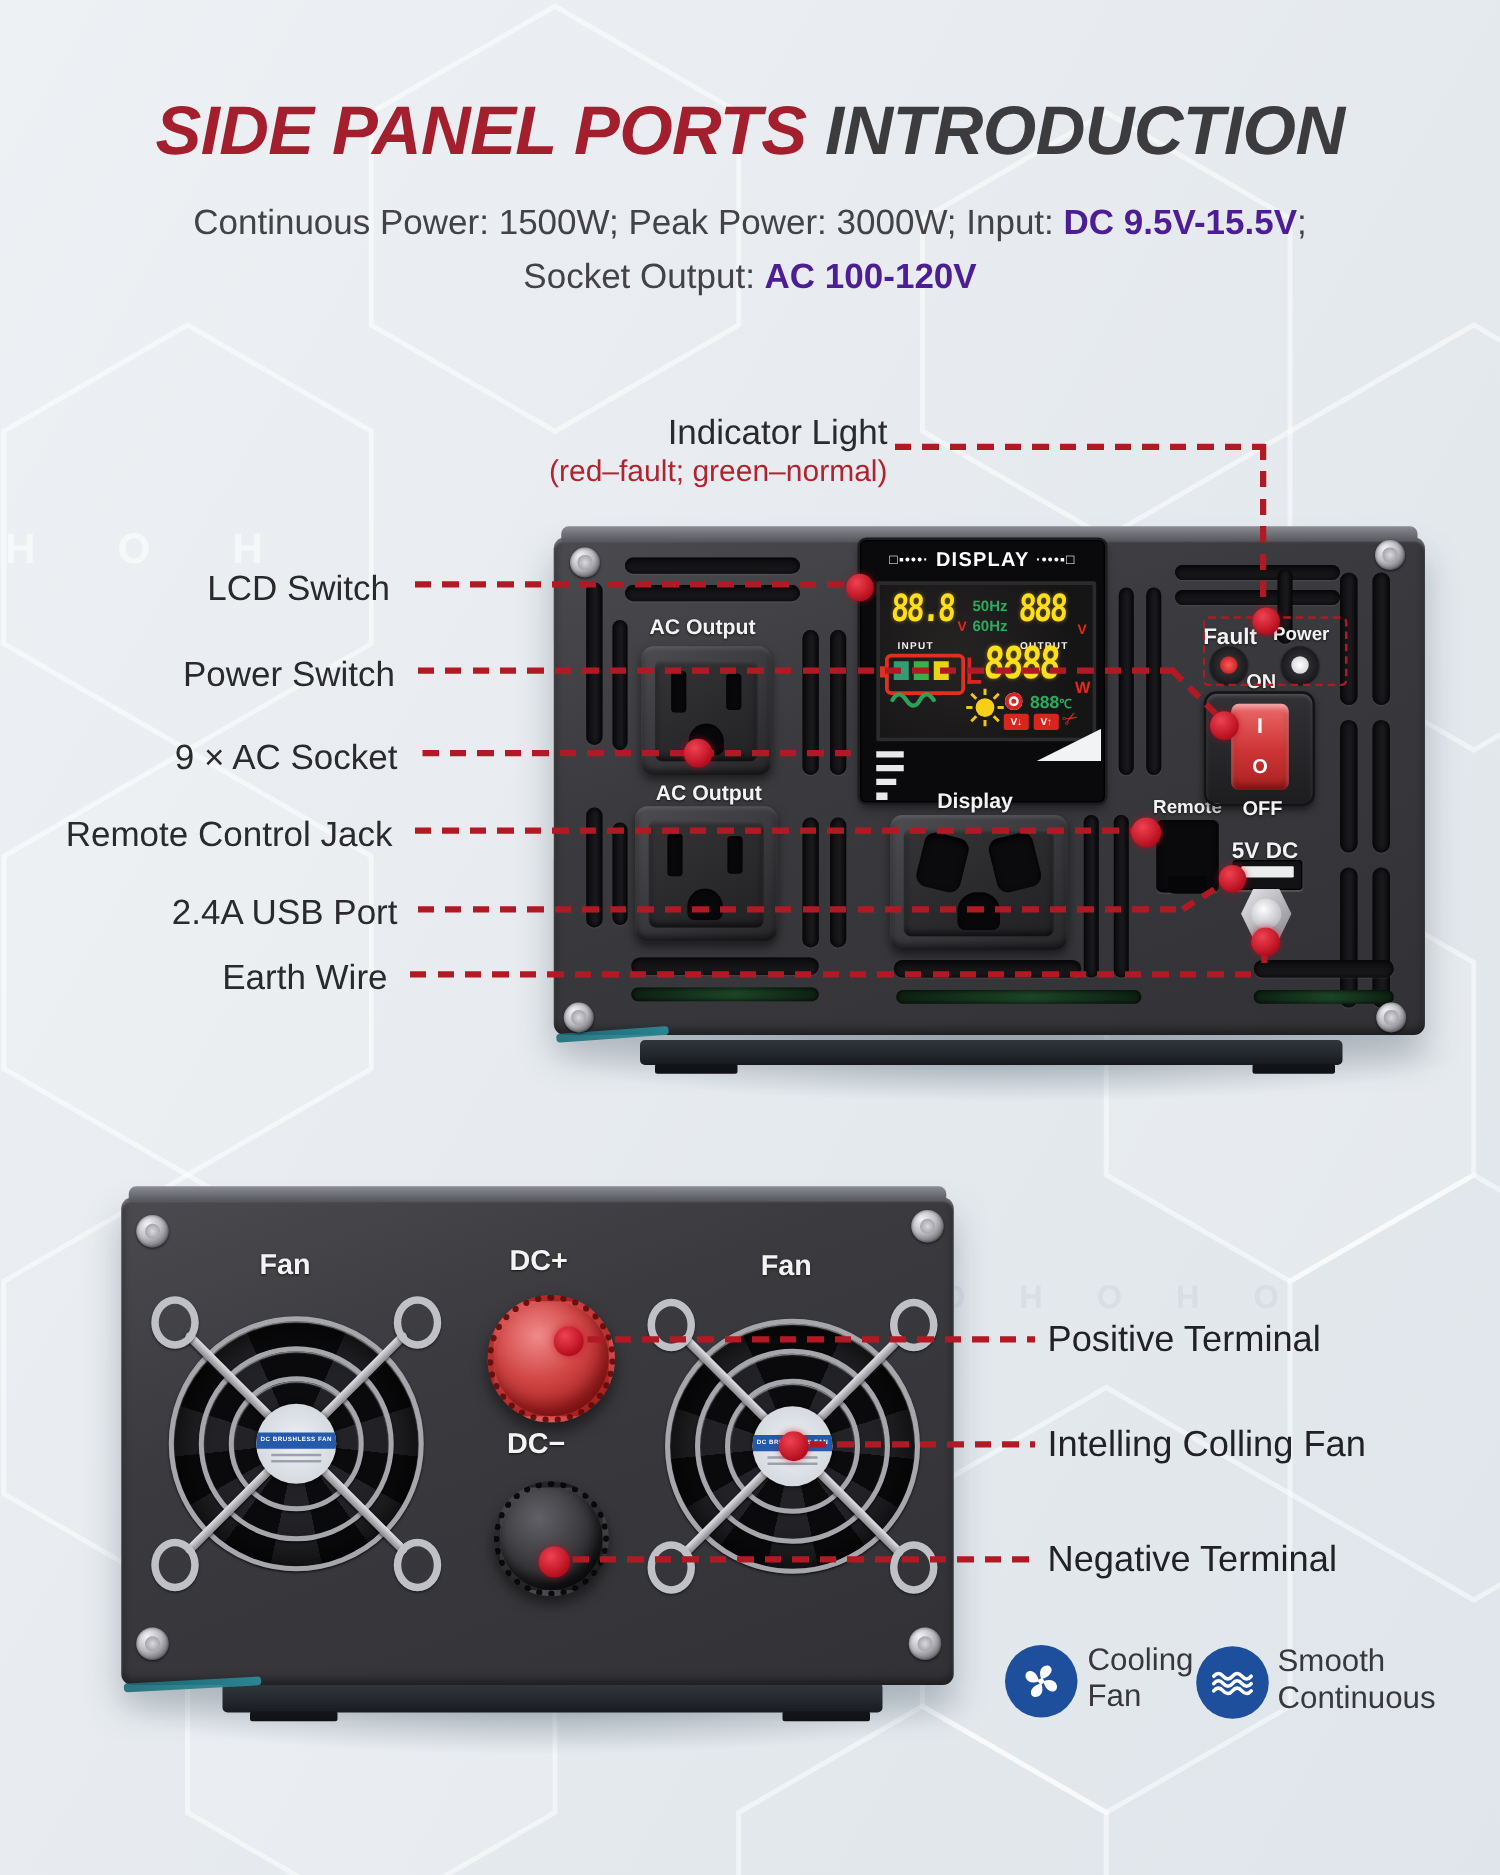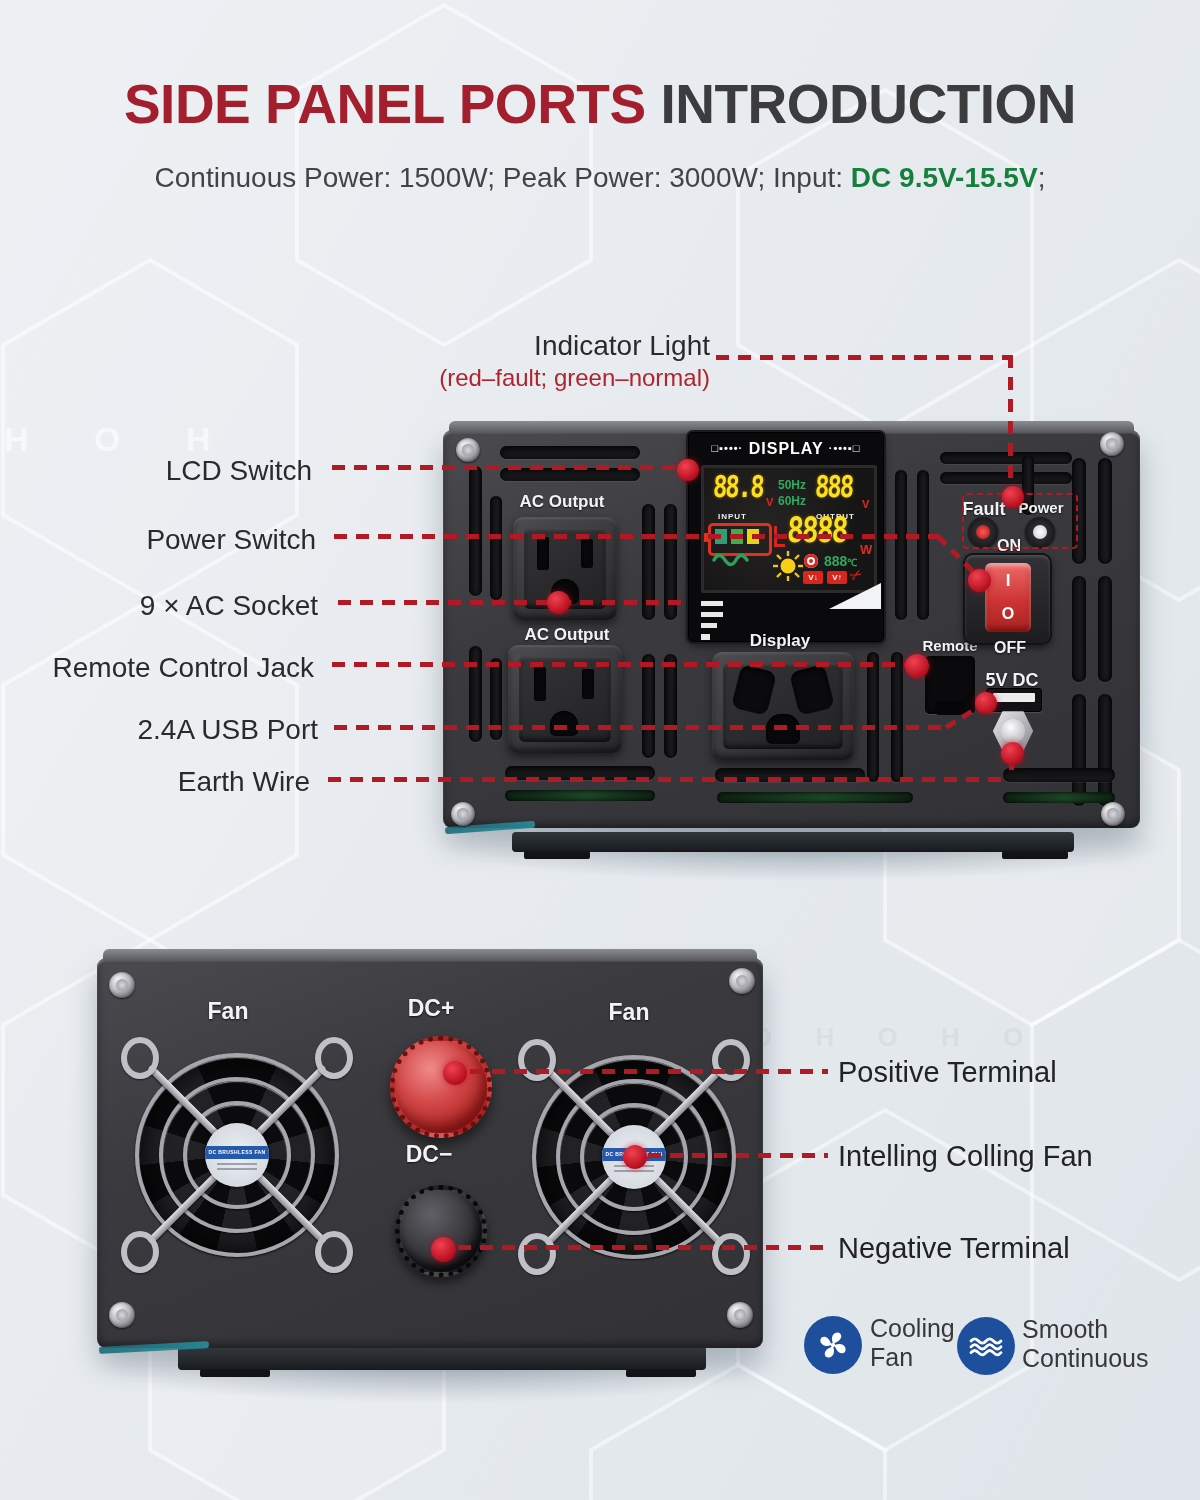"SIDE PANEL PORTS INTRODUCTION" .title { font-style: none -> italic }
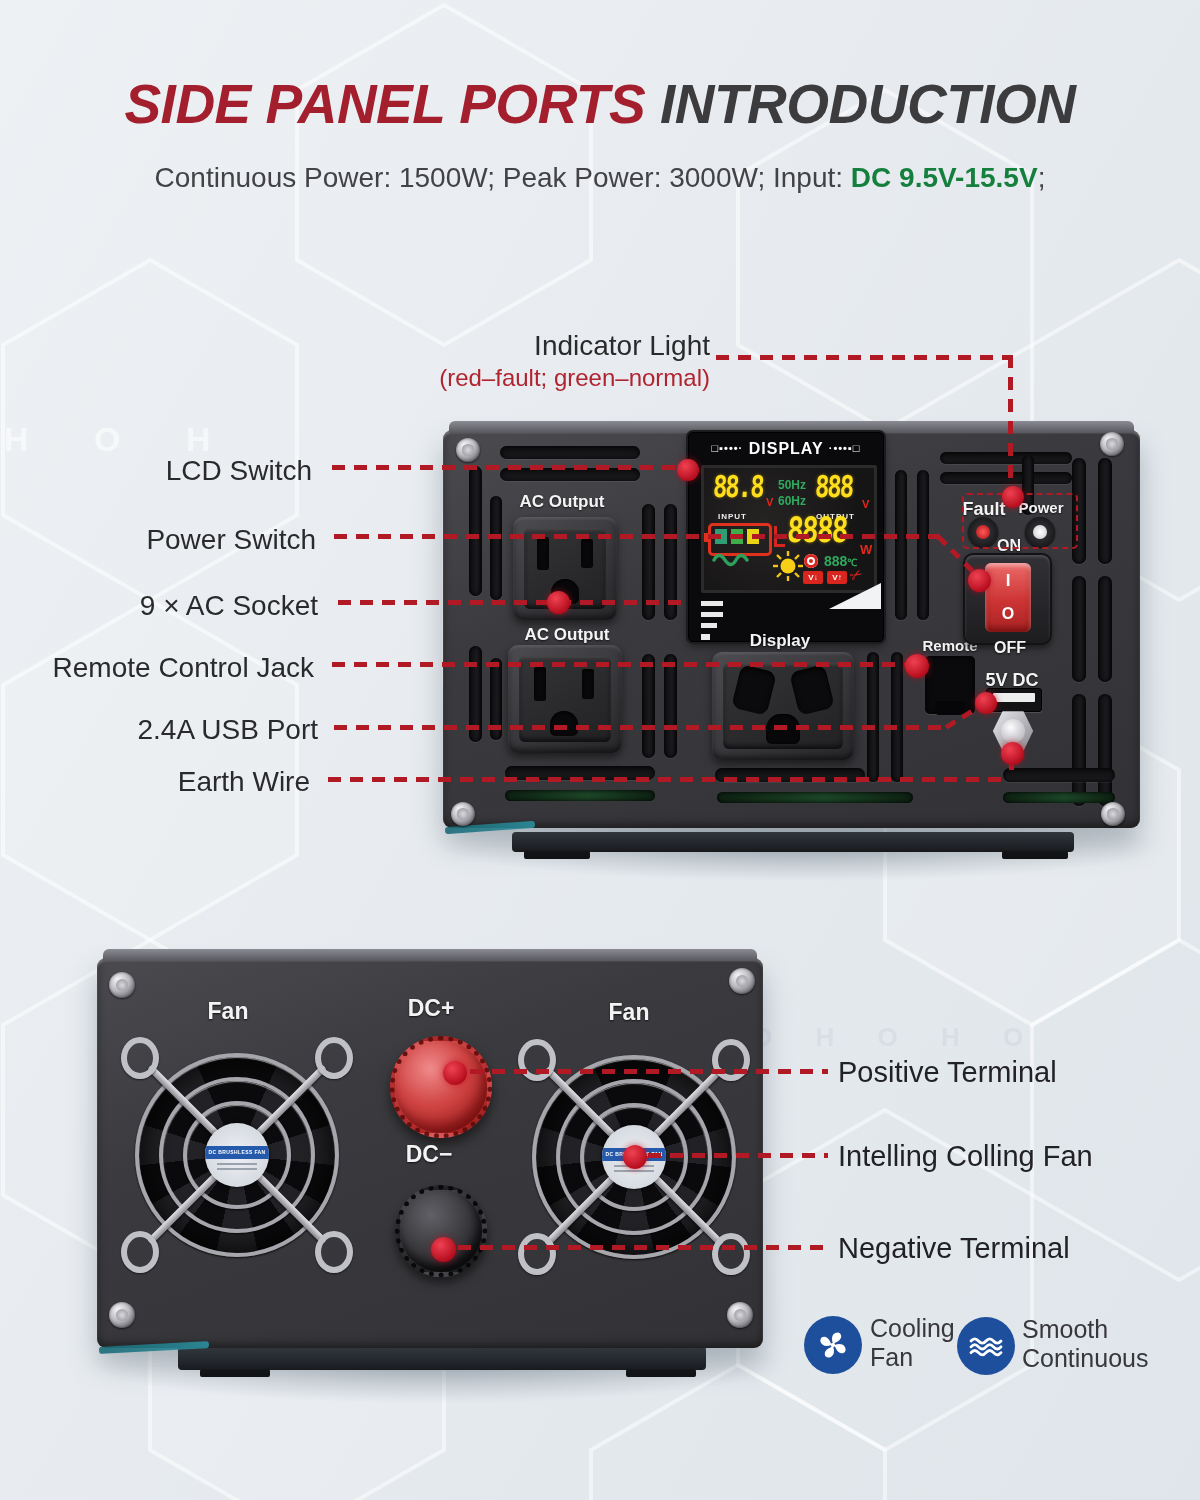"DC 9.5V-15.5V" .subtitle .red { color: #15803d -> #4c1d95 }
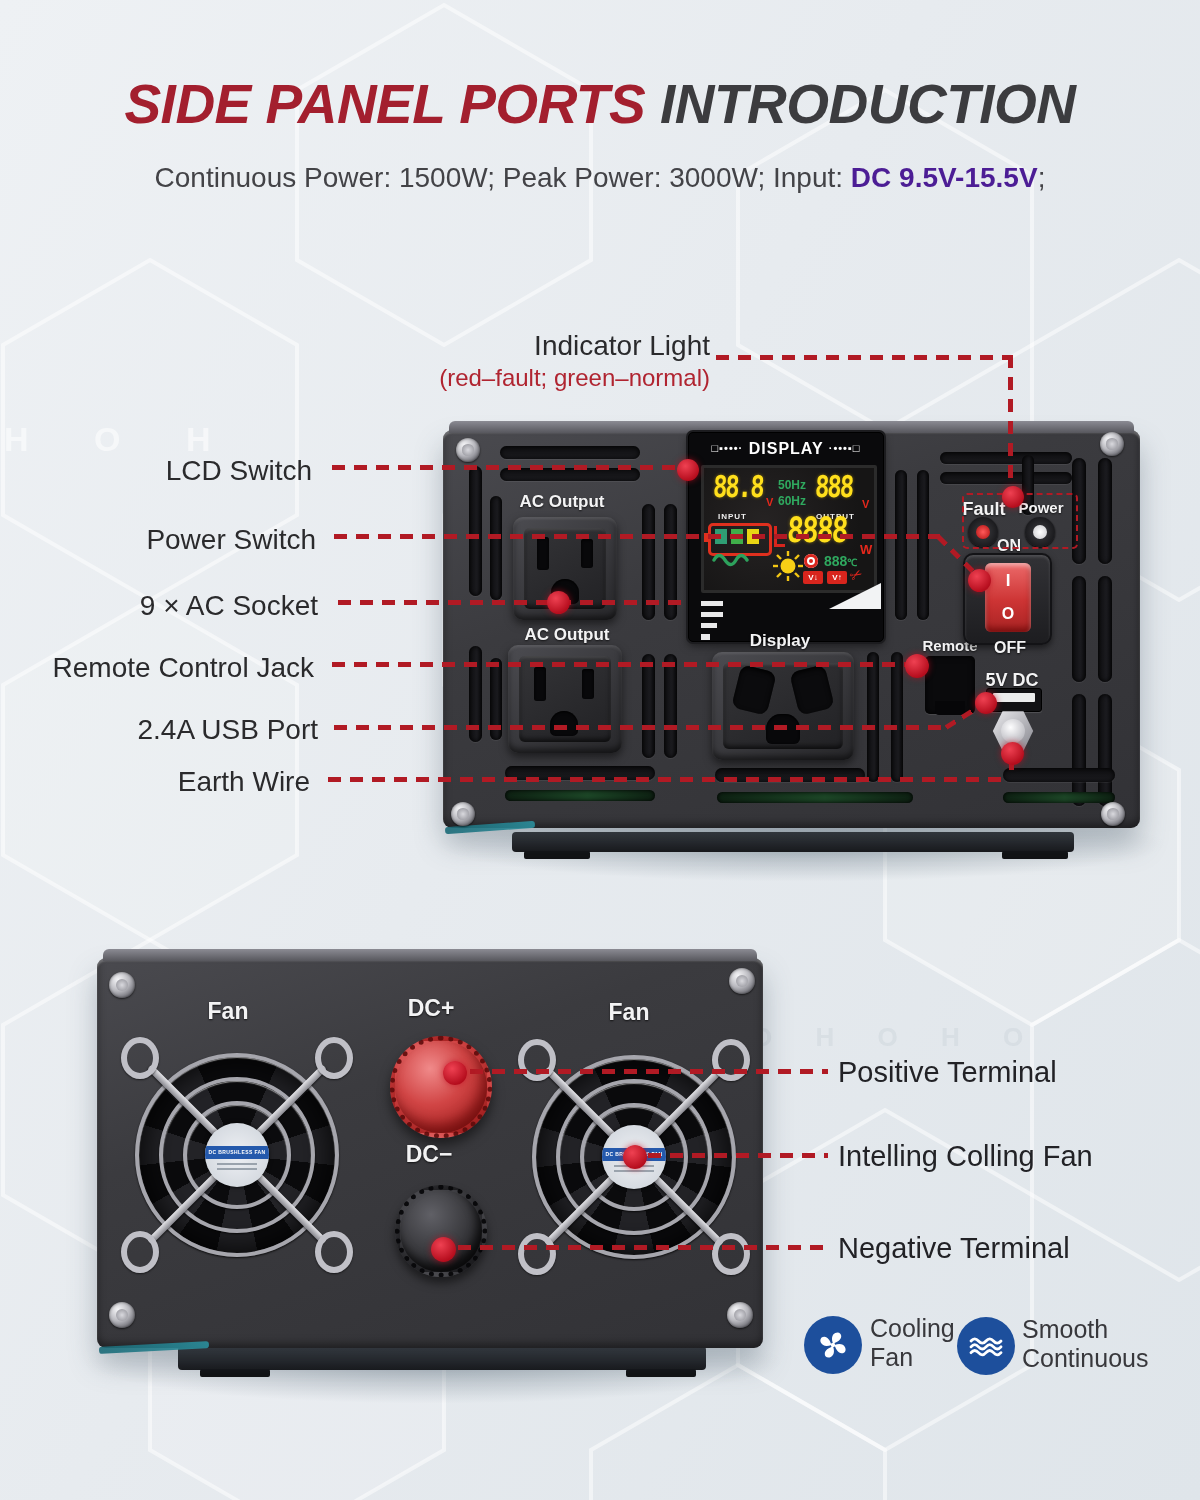"Socket Output: AC 100-120V" div { html: none -> <div><span>Socket Output: </span><span>AC 100-120V</span></div> }
